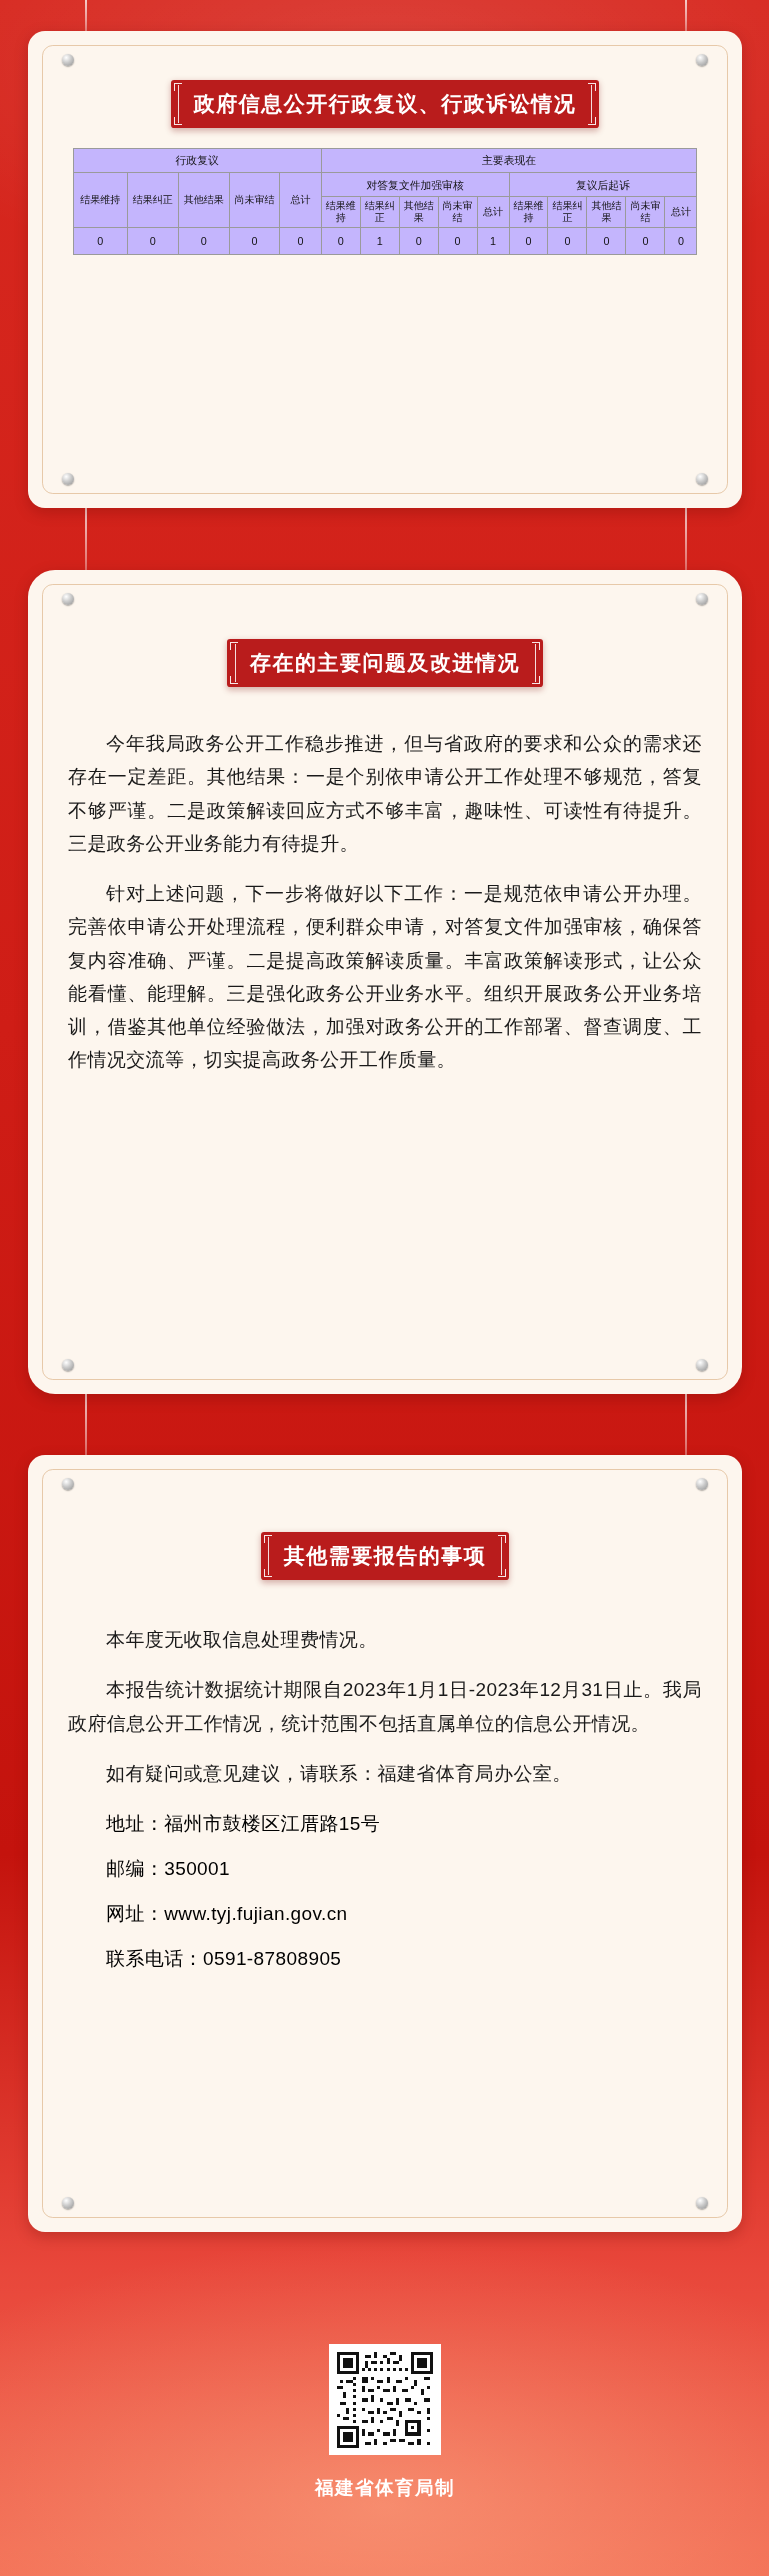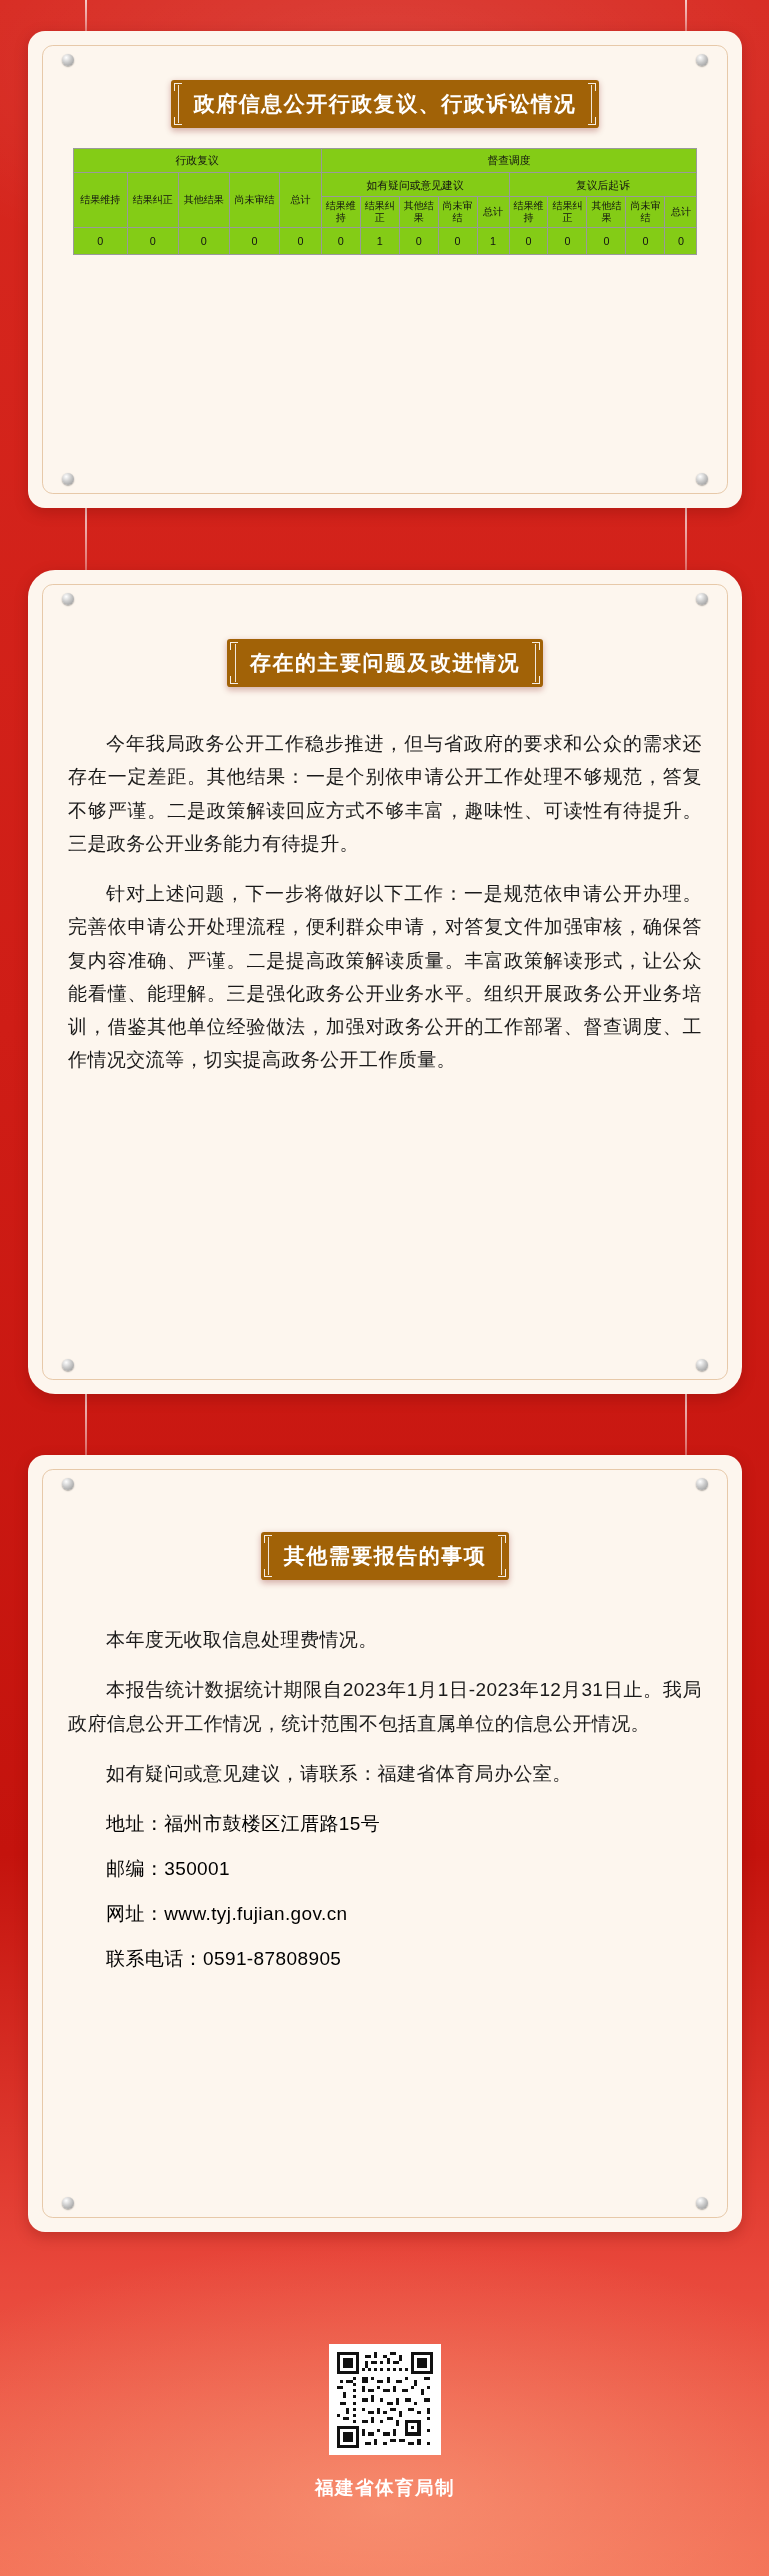"政府信息公开行政复议、行政诉讼情况" .ribbon { background: #a16207 -> #b91c1c }
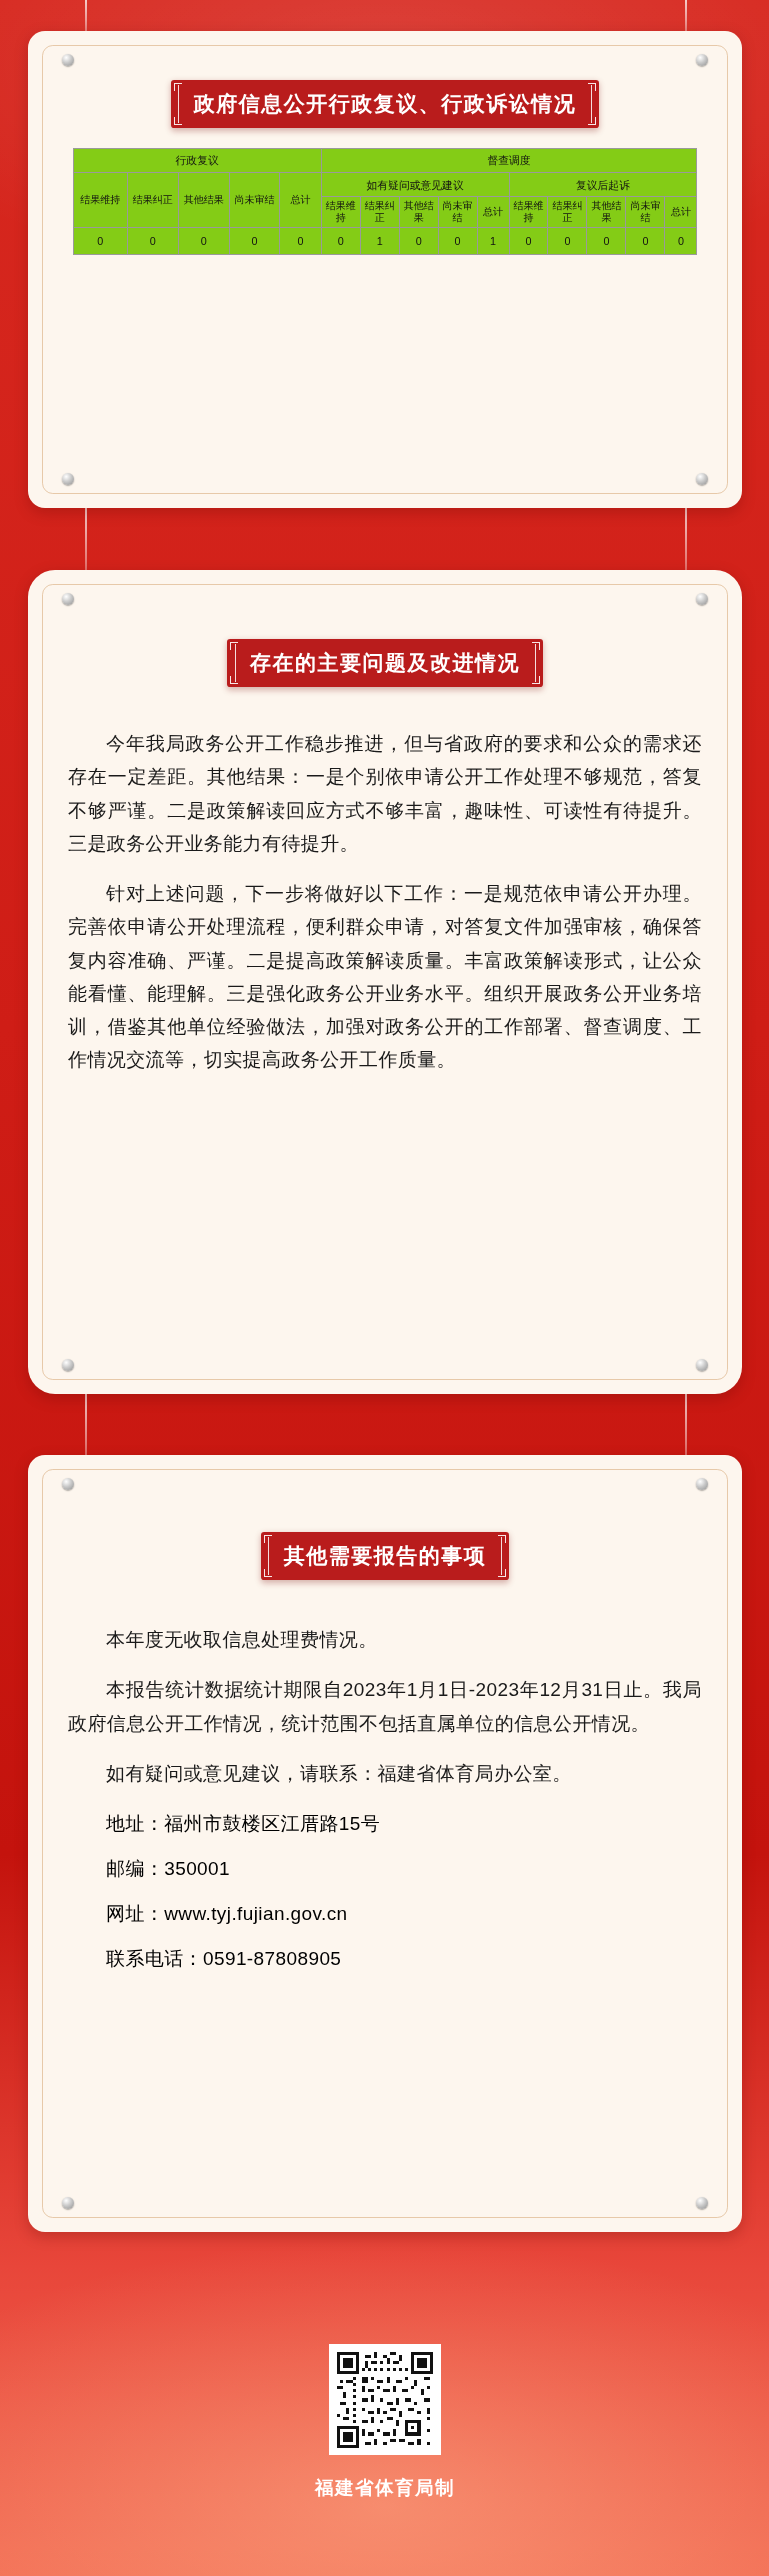"行政复议" table.stats { background: #84cc16 -> #c4b5fd }
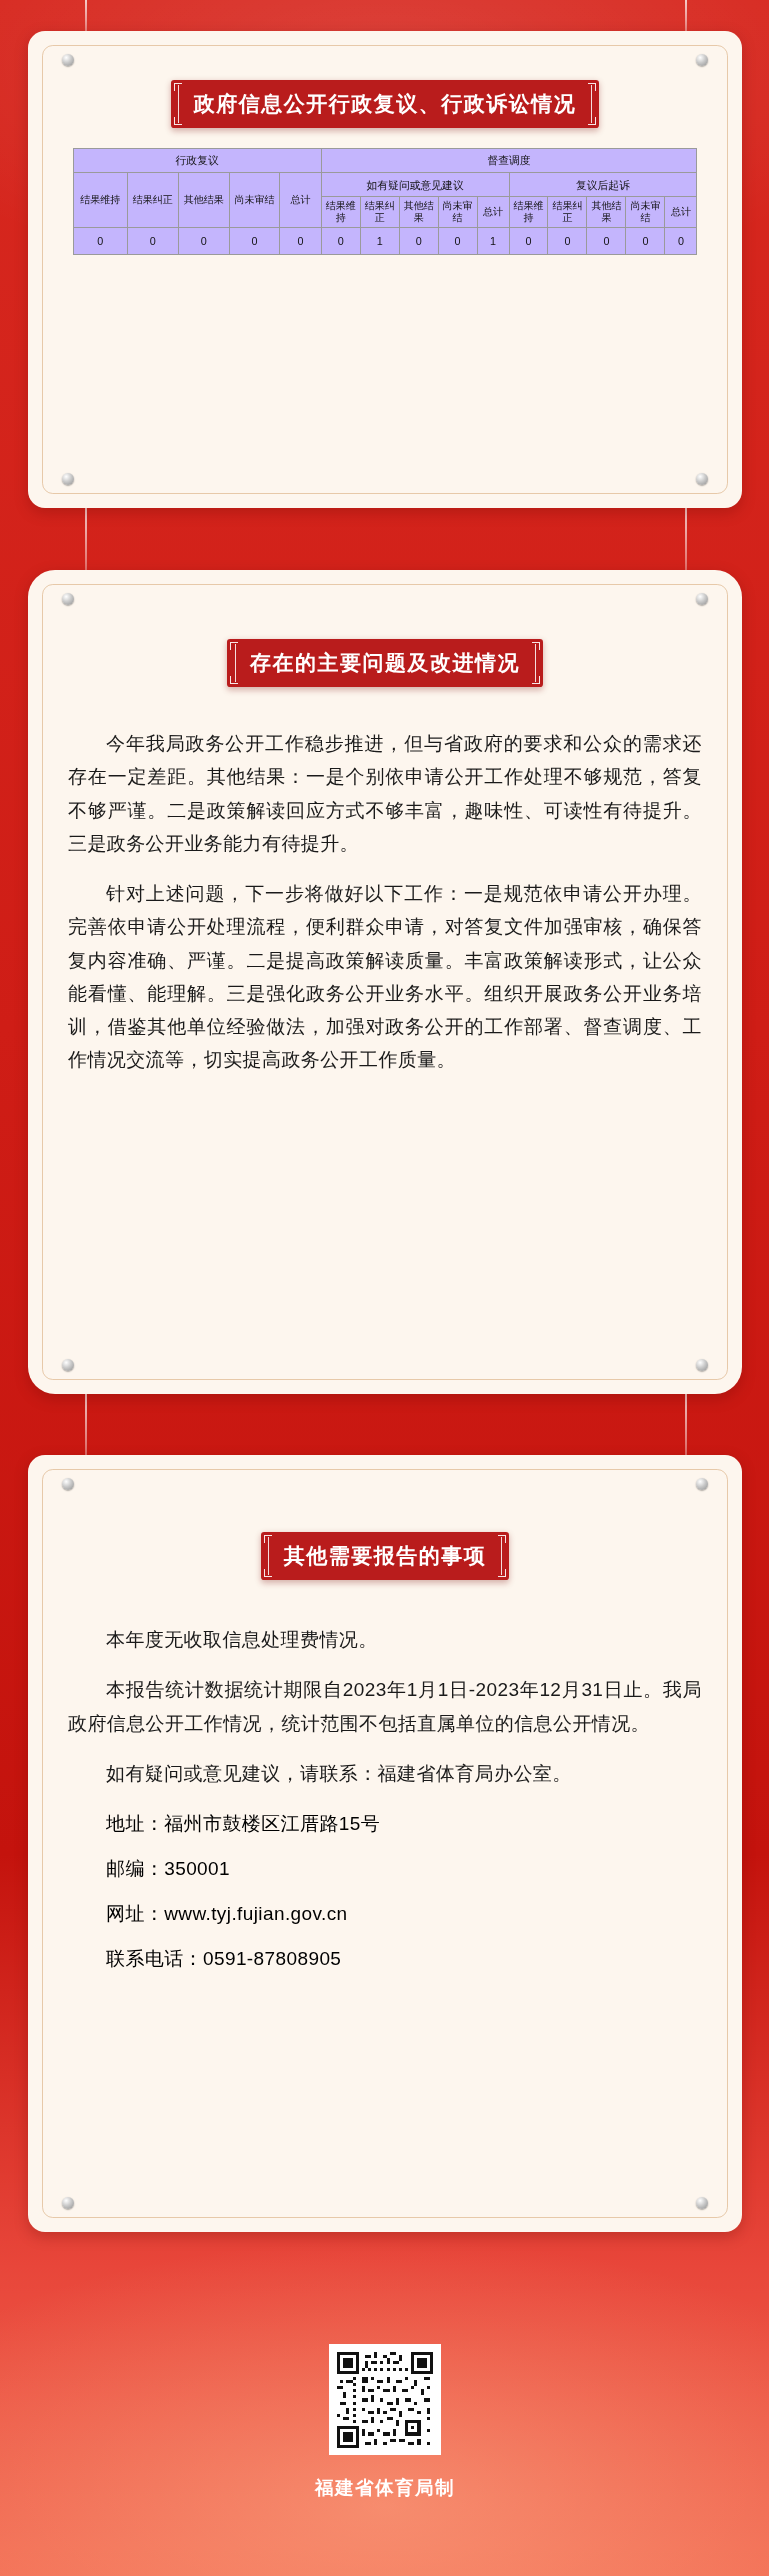"督查调度" th.group { text: 督查调度 -> 主要表现在 }
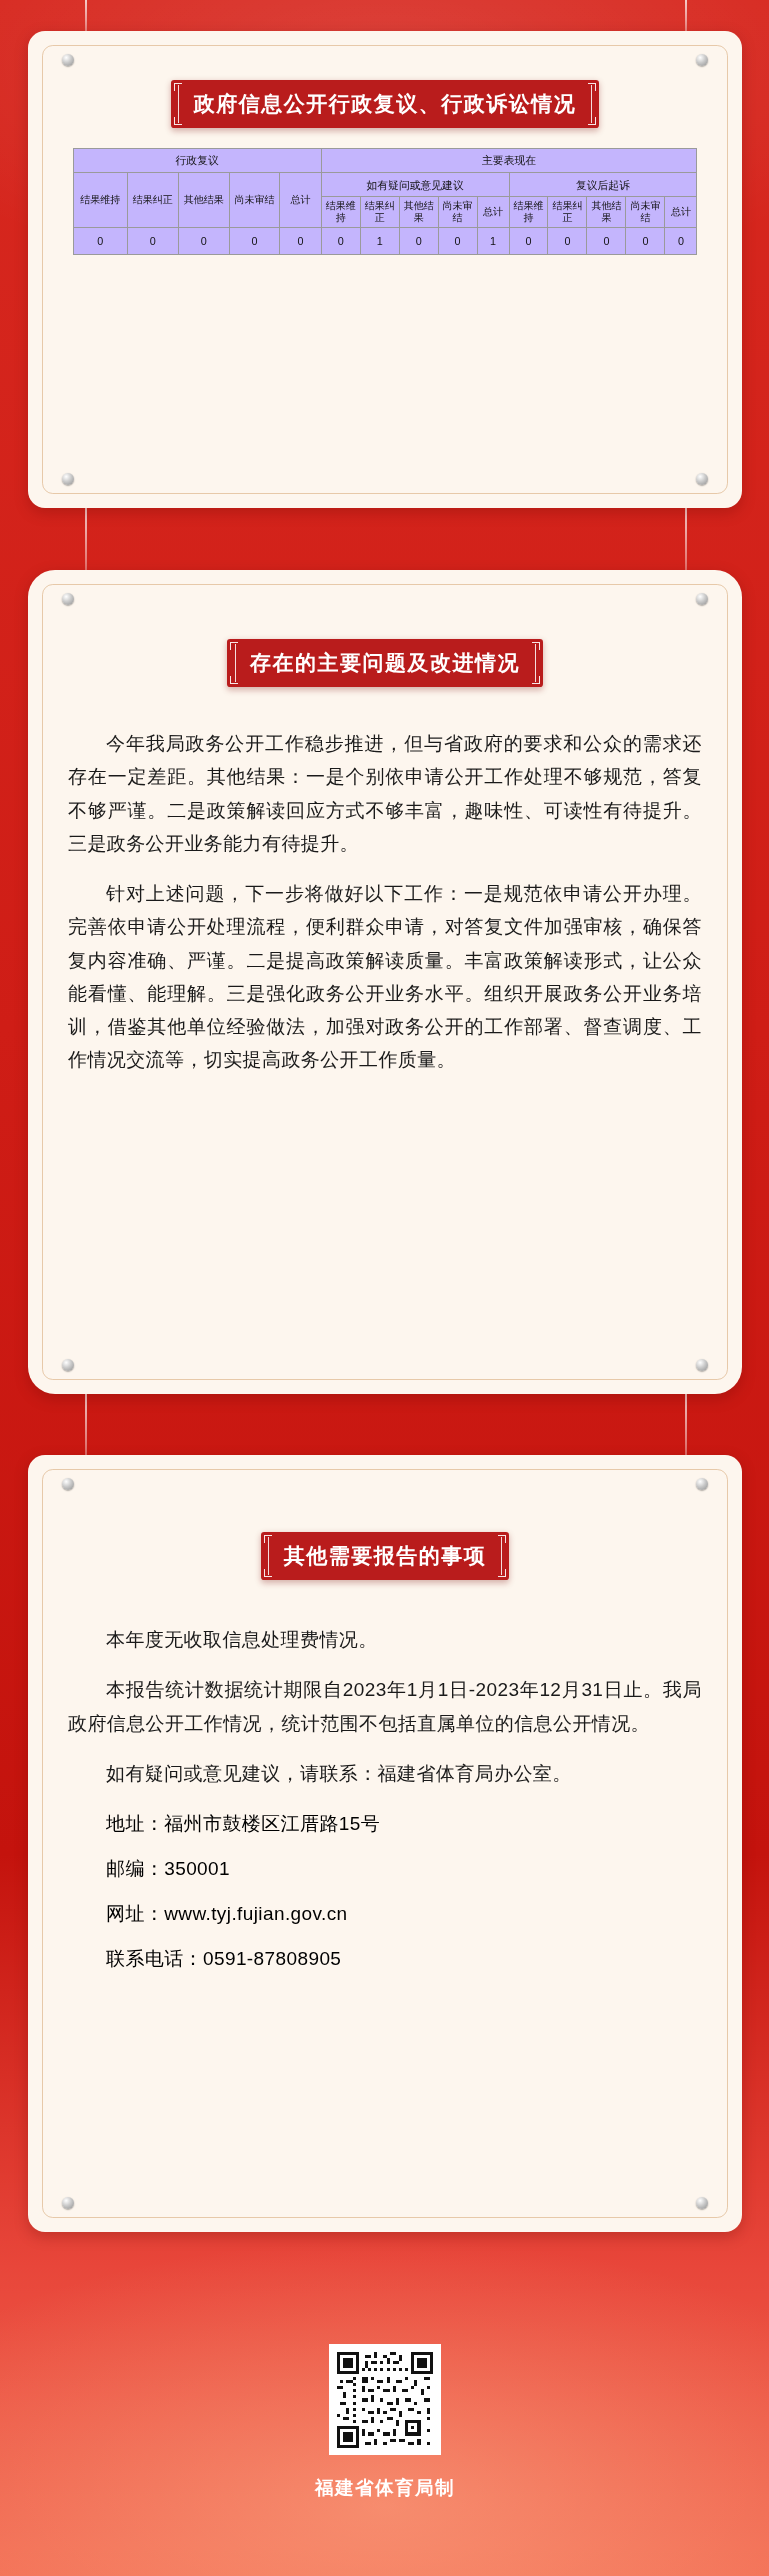"如有疑问或意见建议" th.group { text: 如有疑问或意见建议 -> 对答复文件加强审核 }
